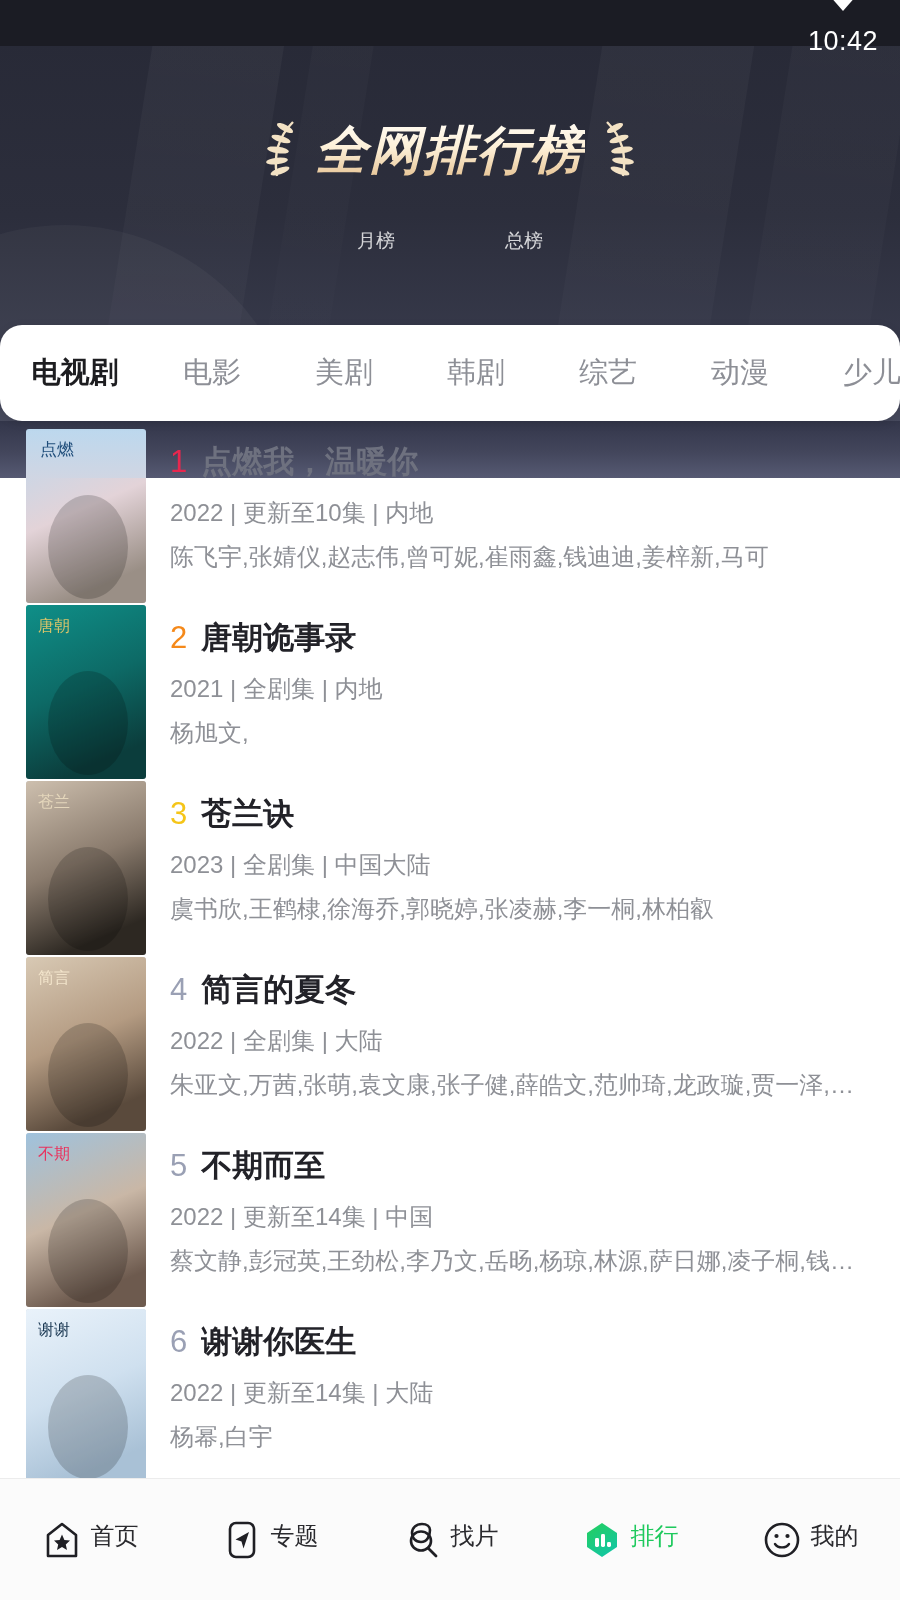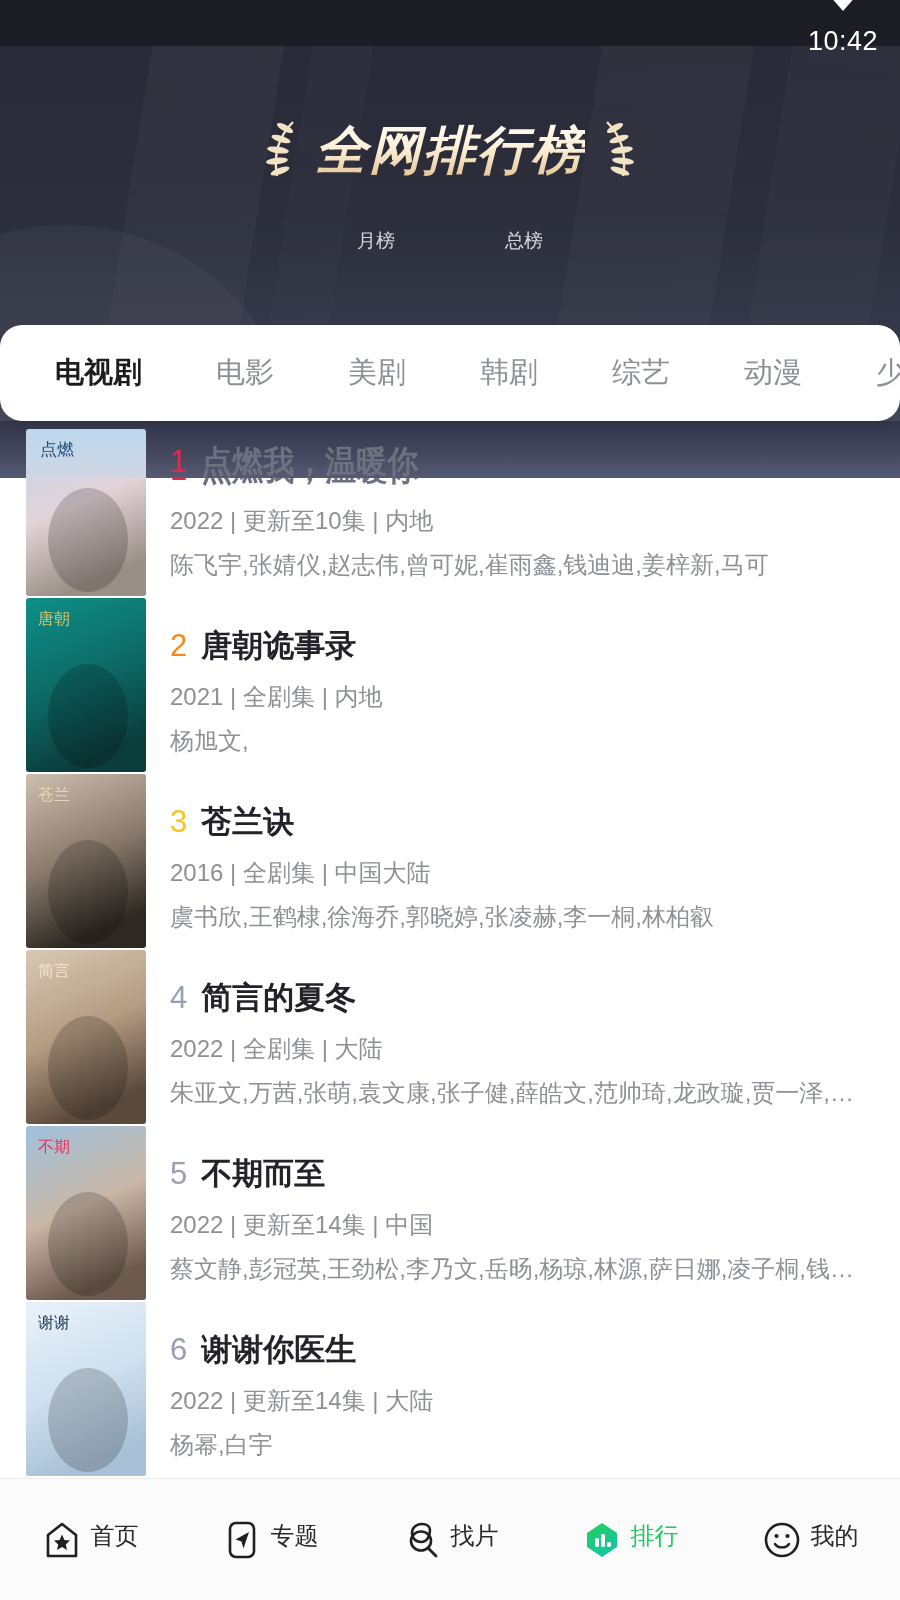"电视剧" .cat-item { text-align: right -> center }
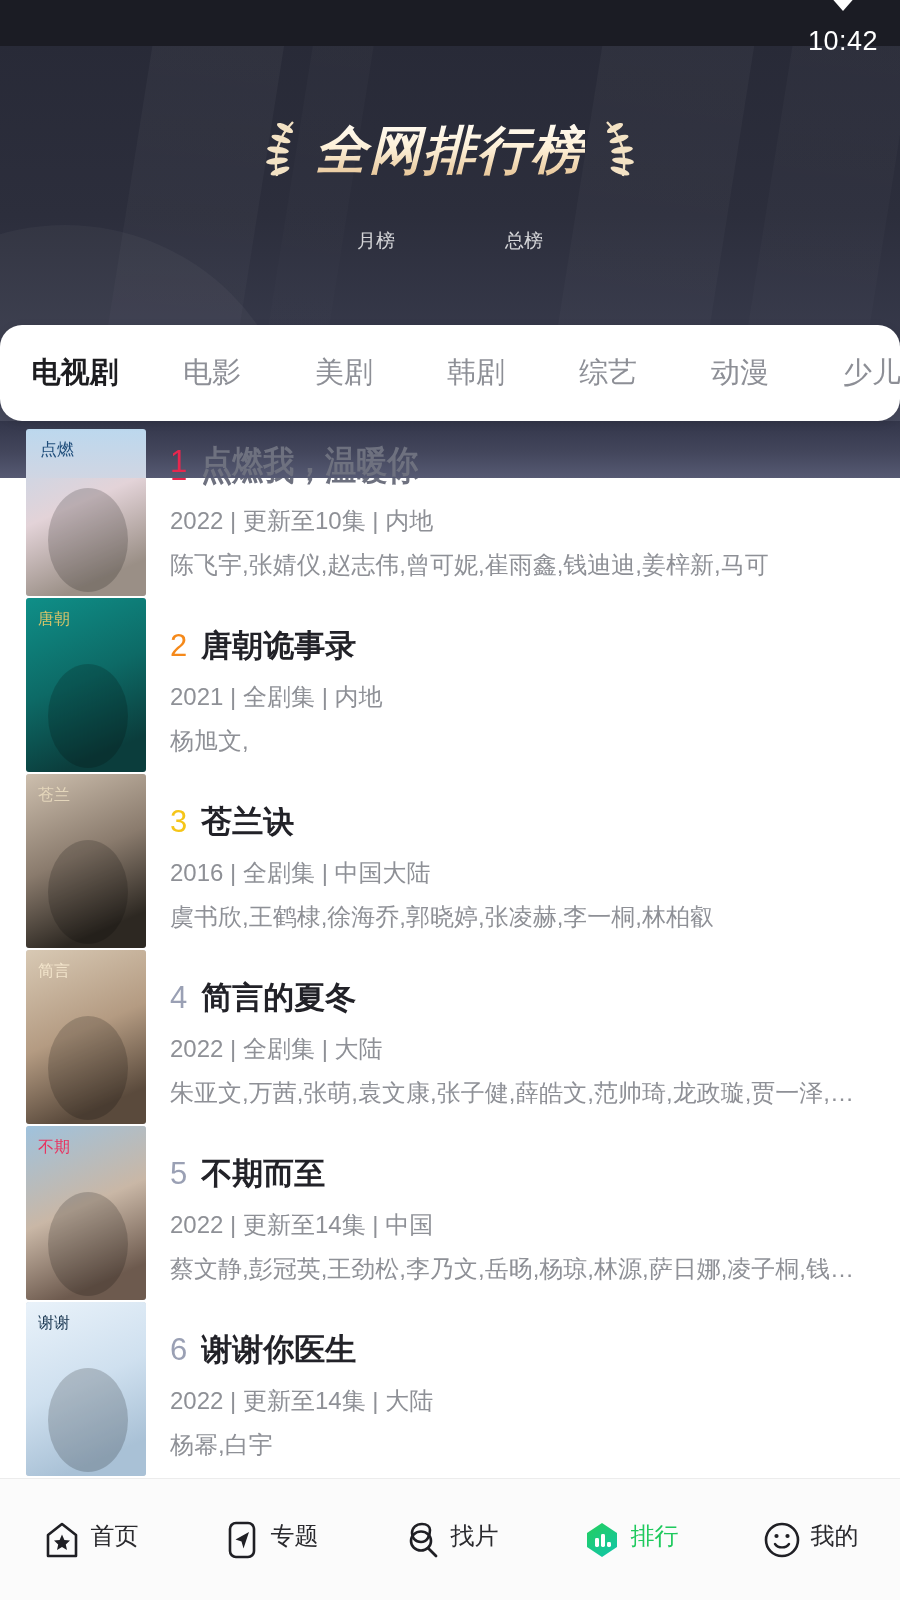"2022 | 更新至10集 | 内地" .row { align-items: center -> none }
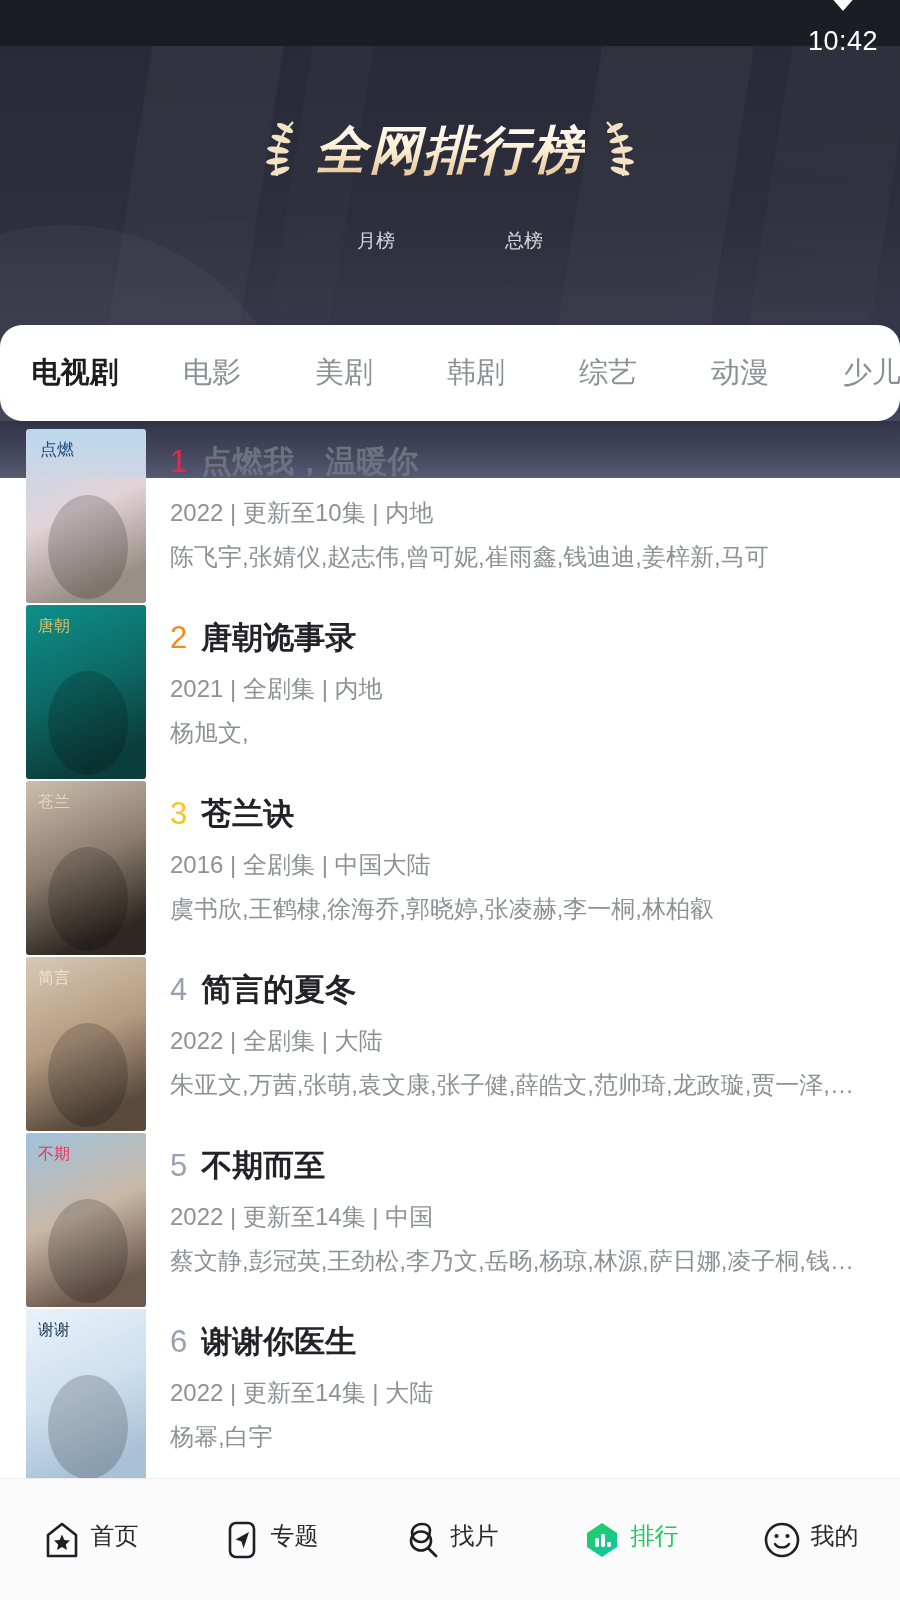"2016 | 全剧集 | 中国大陆" div.meta { text: 2016 -> 2023 }
